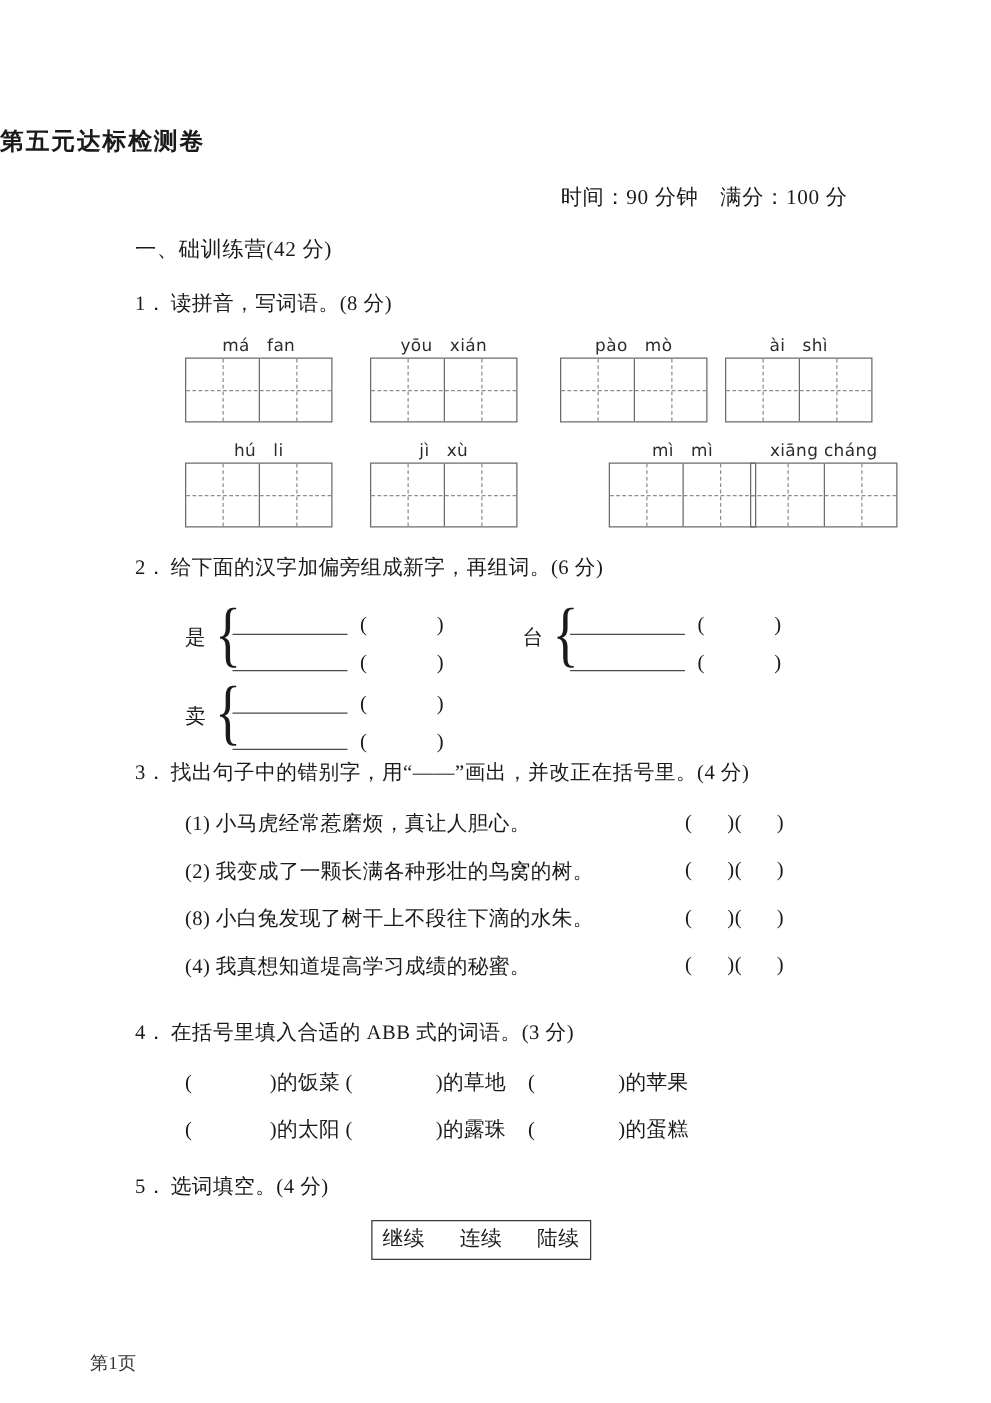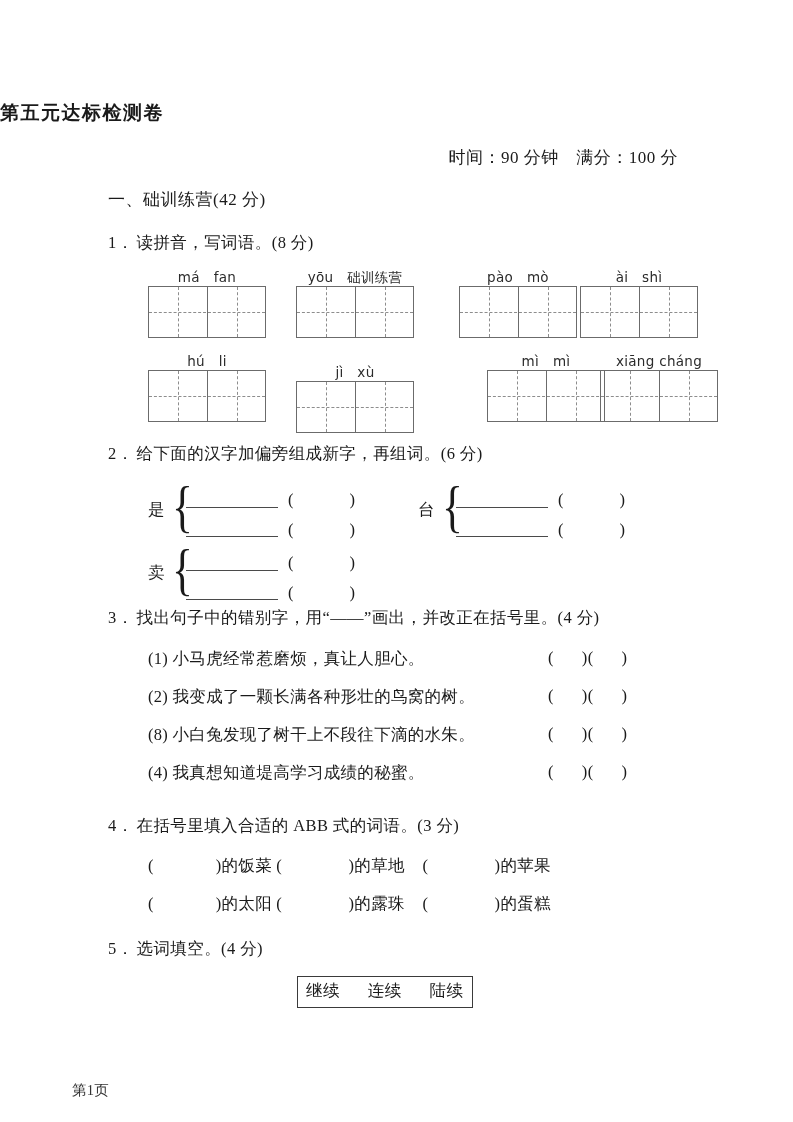"础训练营" span { text: 础训练营 -> xián }
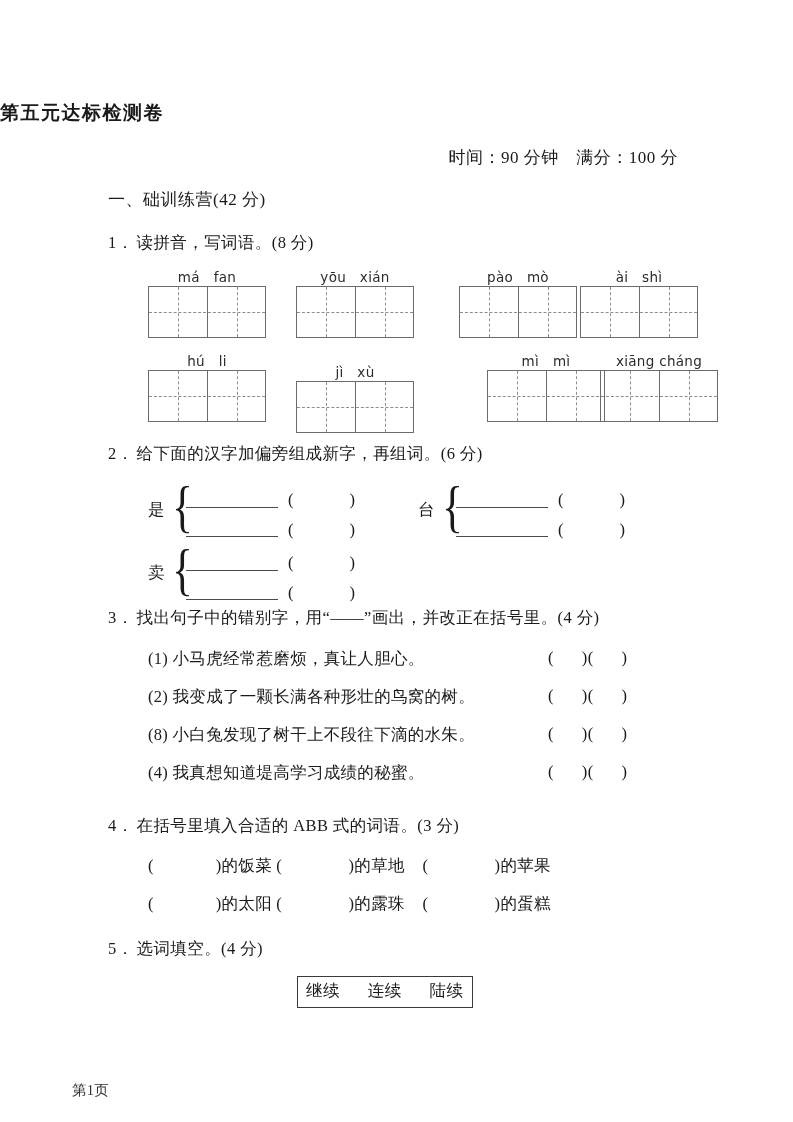"pào mò" div.grid-cellgroup { left: 459px -> 448px }
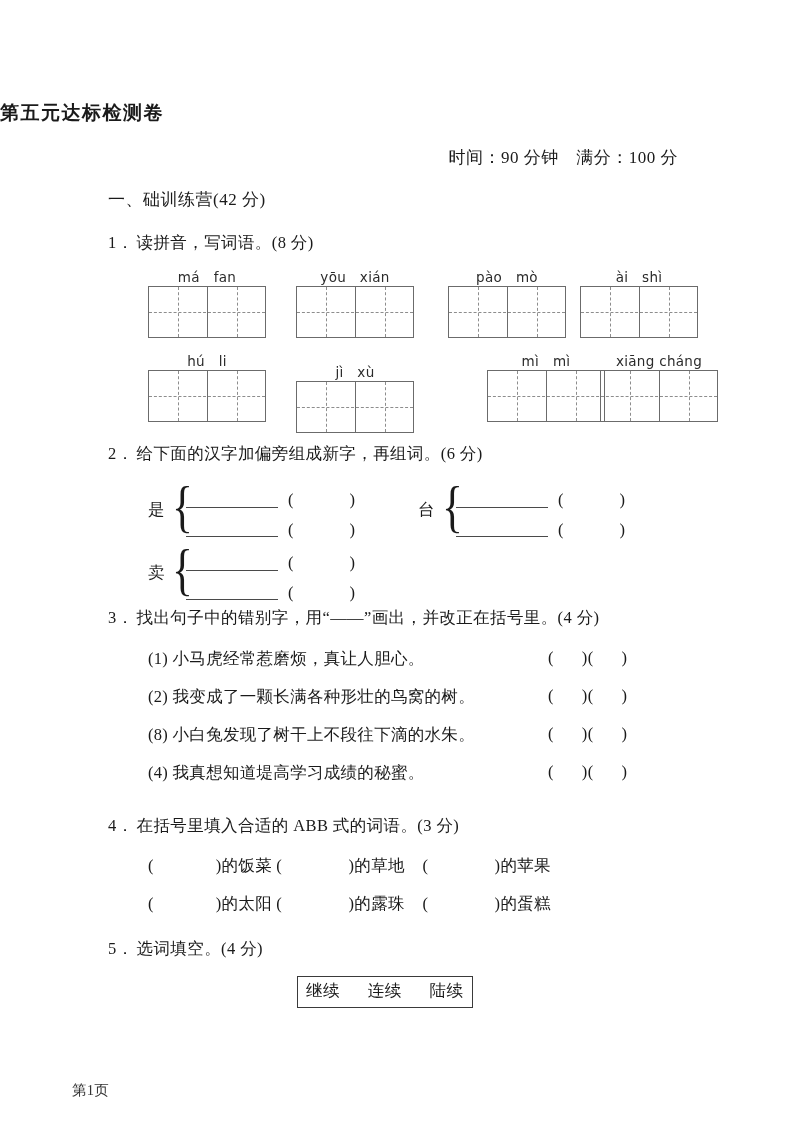"jì xù" div.grid-cellgroup { margin-top: 11px -> none }
